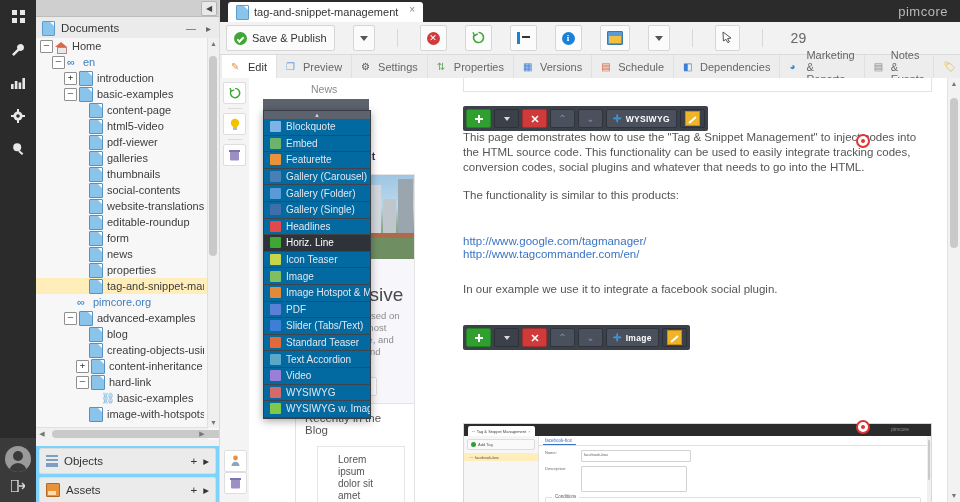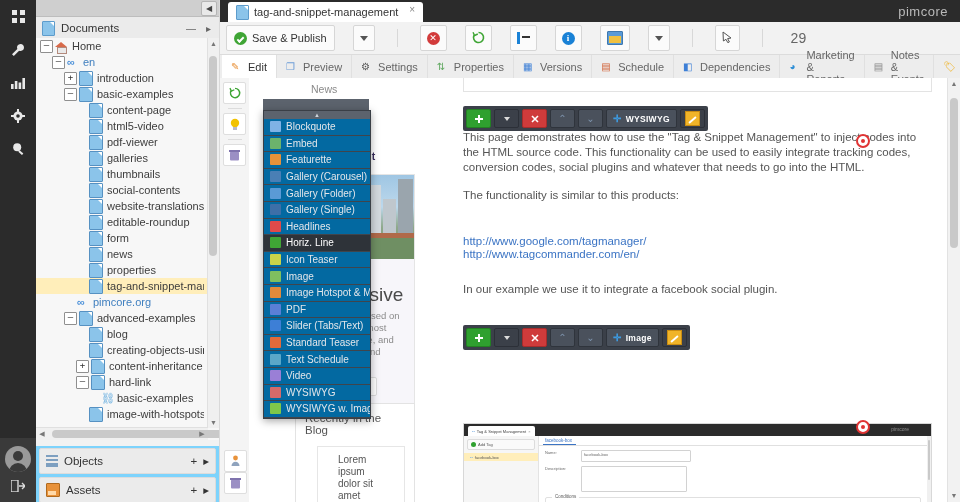"Text Schedule" span { text: Schedule -> Accordion }
